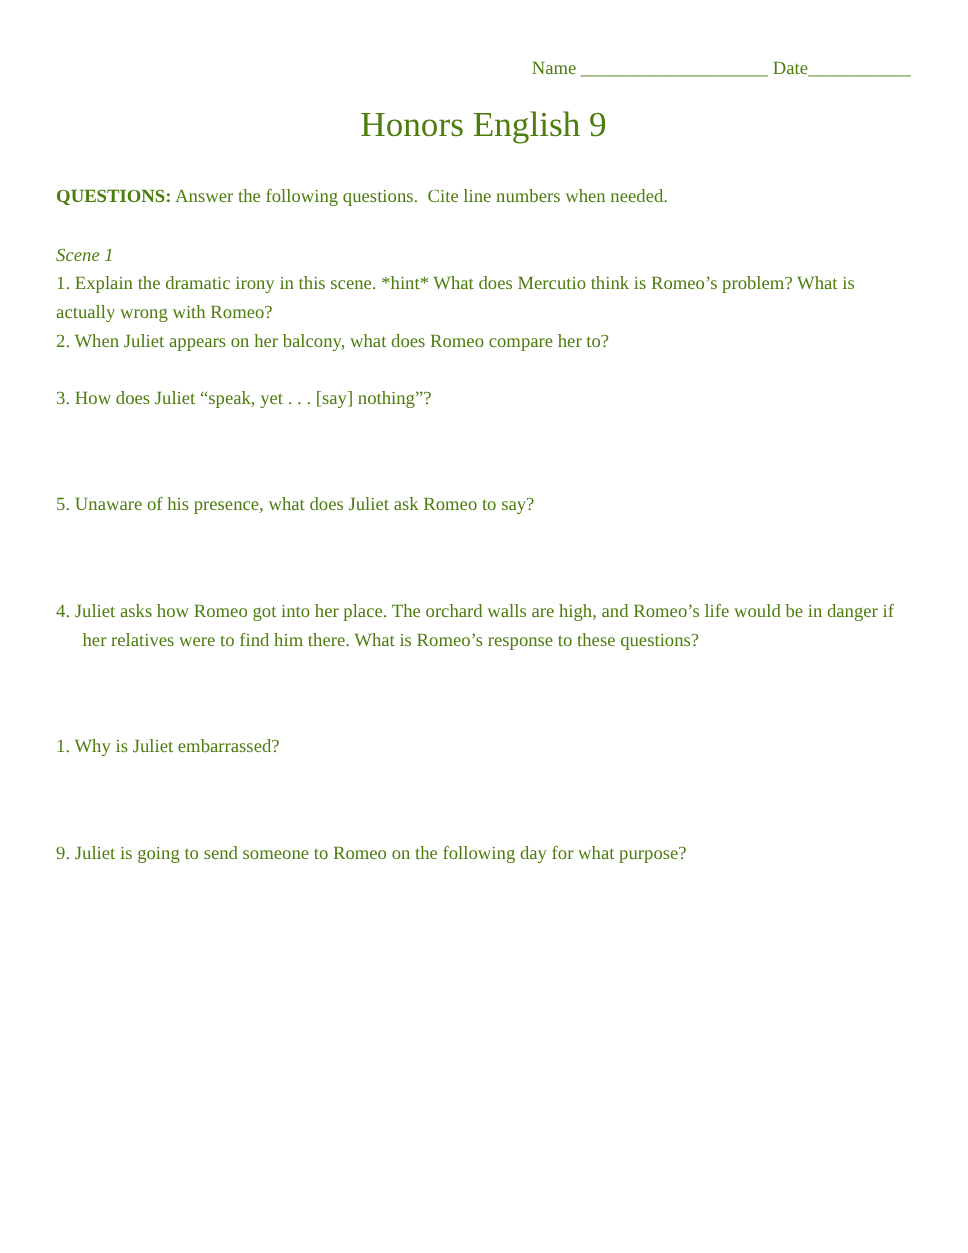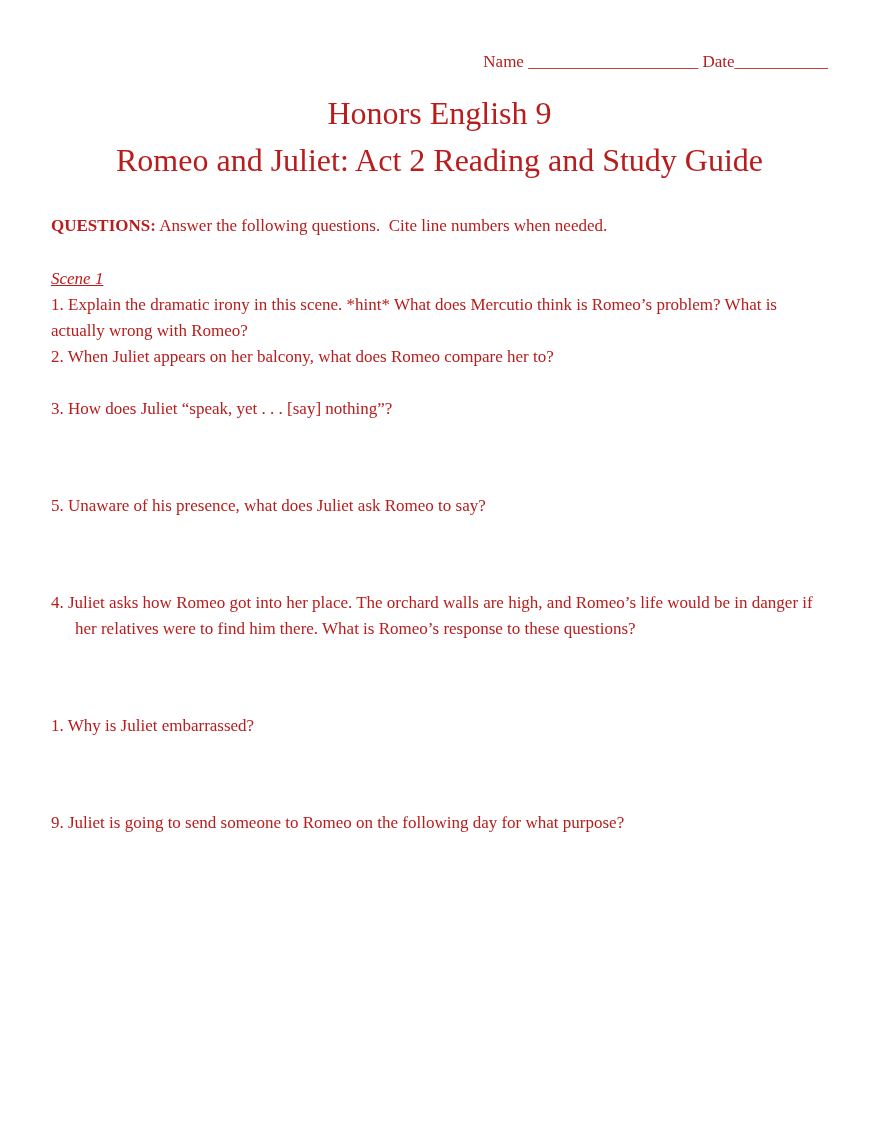"Name ____________________" .page { color: #b91c1c -> #4d7c0f }
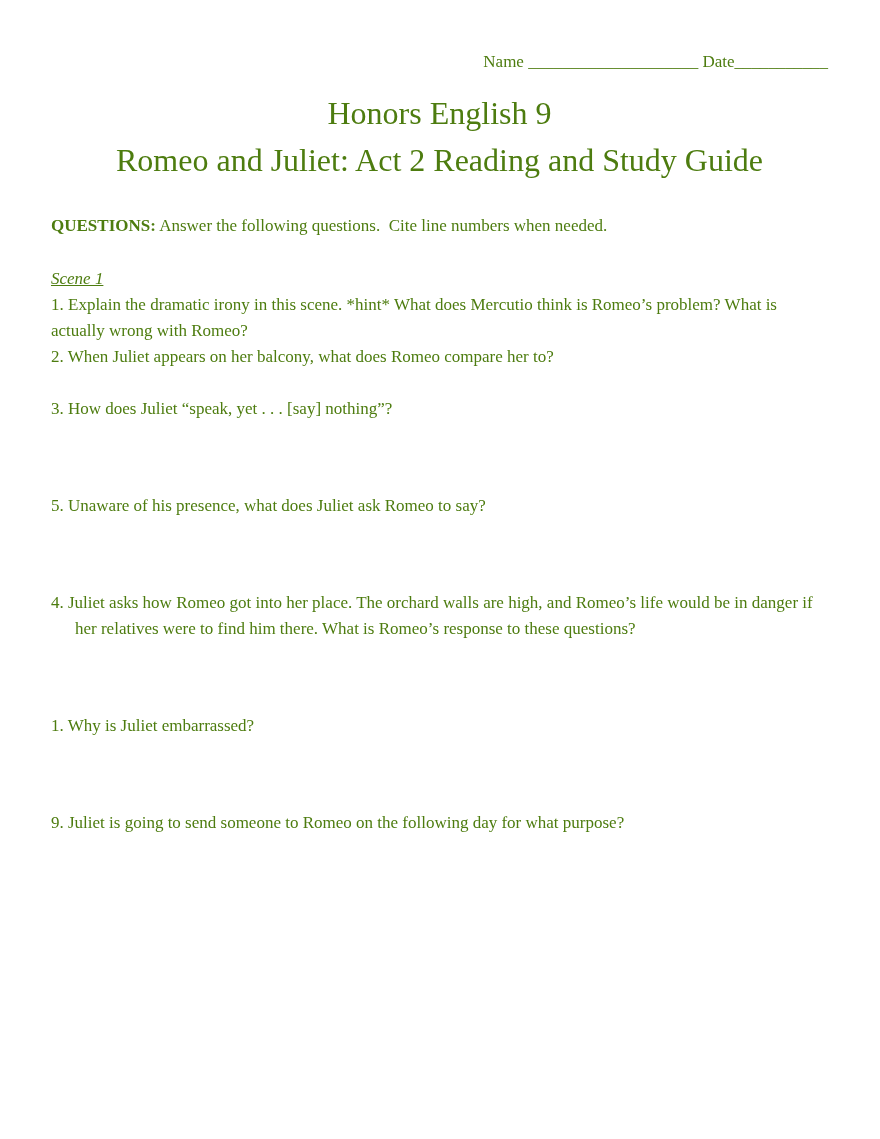"Romeo and Juliet: Act 2" p.doc-title { html: <p>Romeo and Juliet: Act 2 Reading and Study Guide</p> -> none }
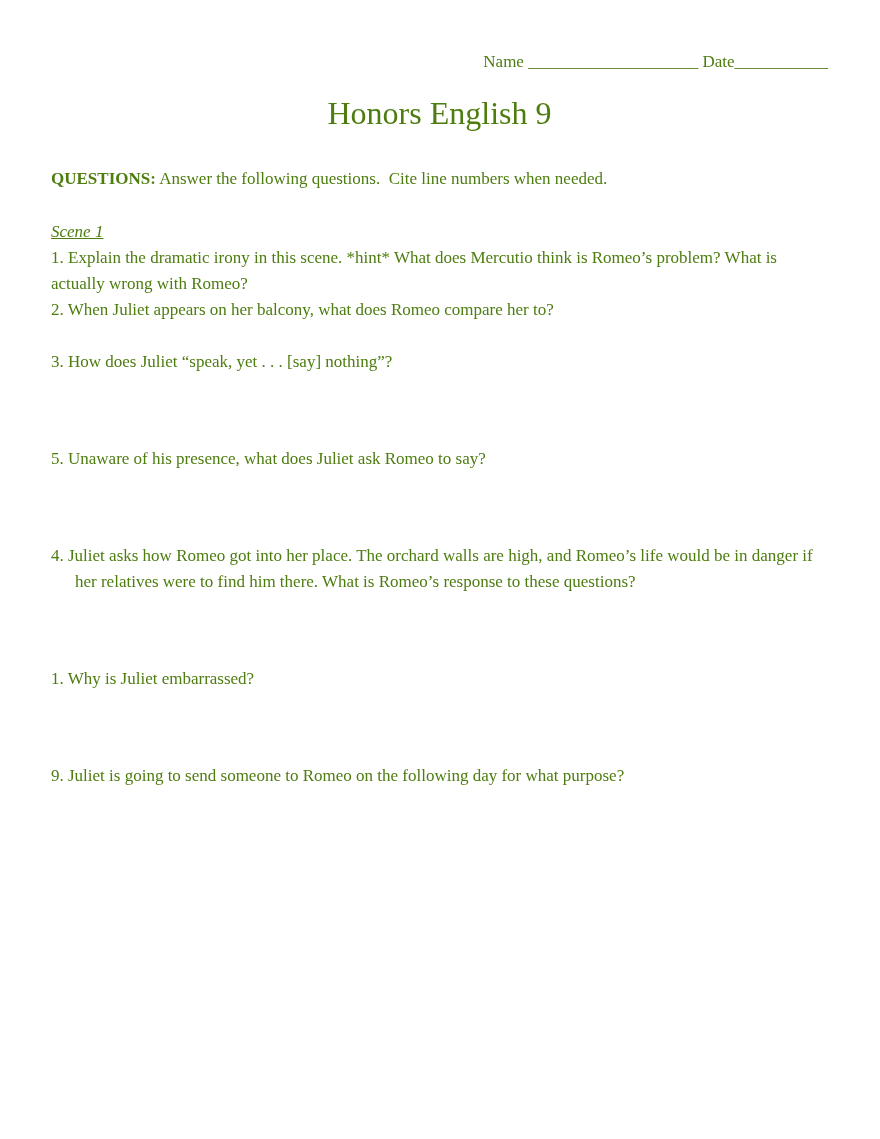"Scene 1" .scene-heading { text-decoration: underline -> none }
